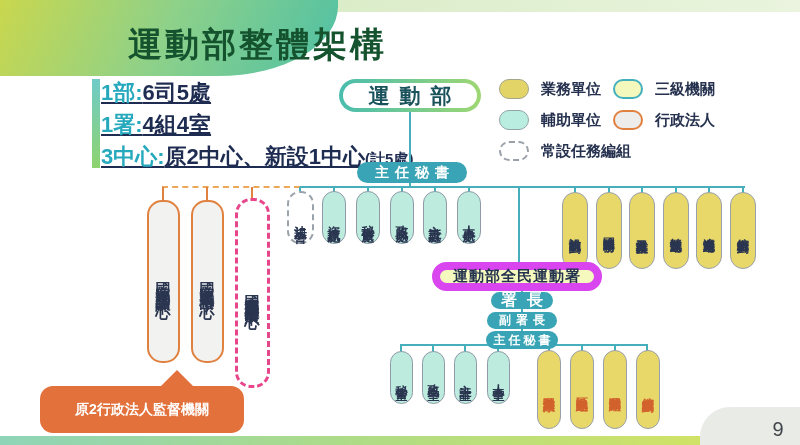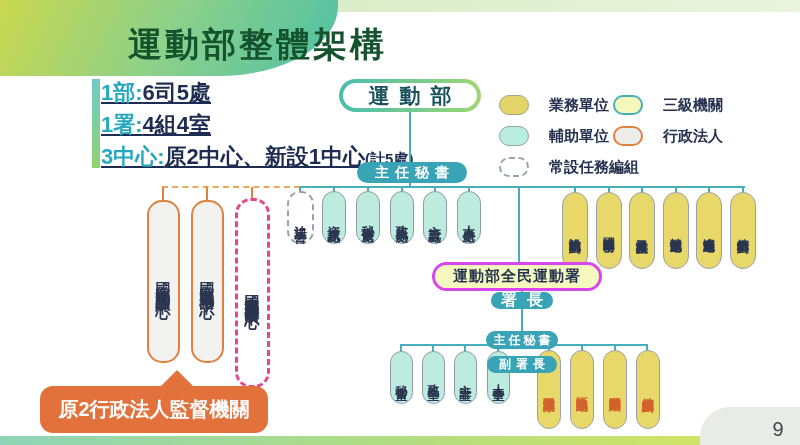"業務單位" .legend-item { gap: 20px -> 12px; margin-top: 16px -> none }
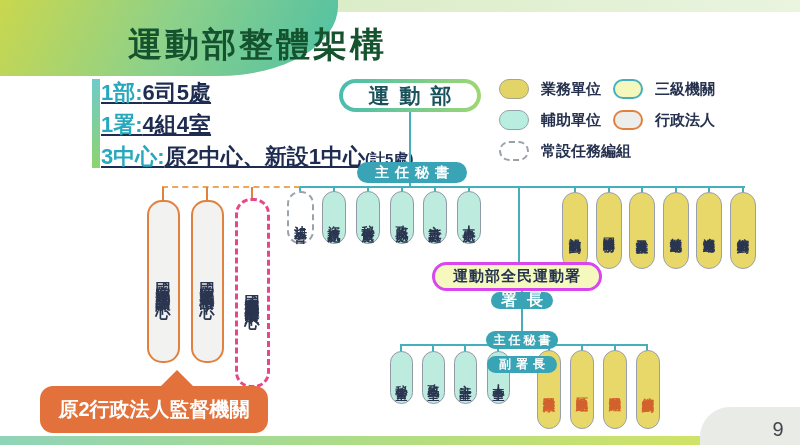"運動部全民運動署" .agency-oval { border: 3px solid #d946ef -> 8px solid #d946ef }
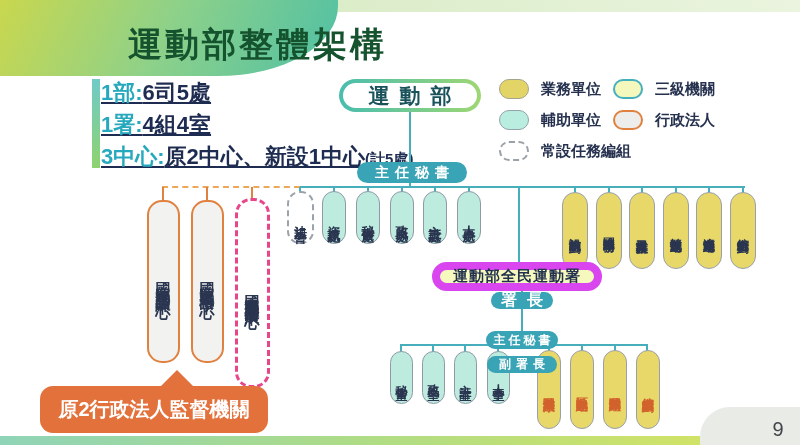"副署長" div.pill { margin-top: 44px -> none }
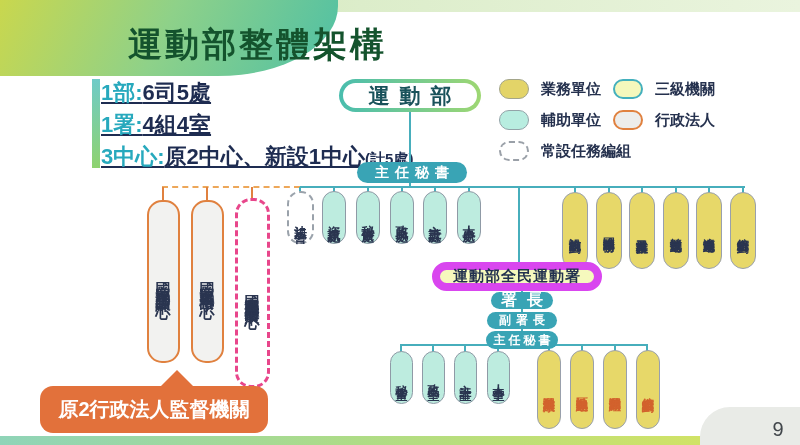"原2行政法人監督機關" .callout { font-size: 20px -> 14px; width: 228px -> 204px }
